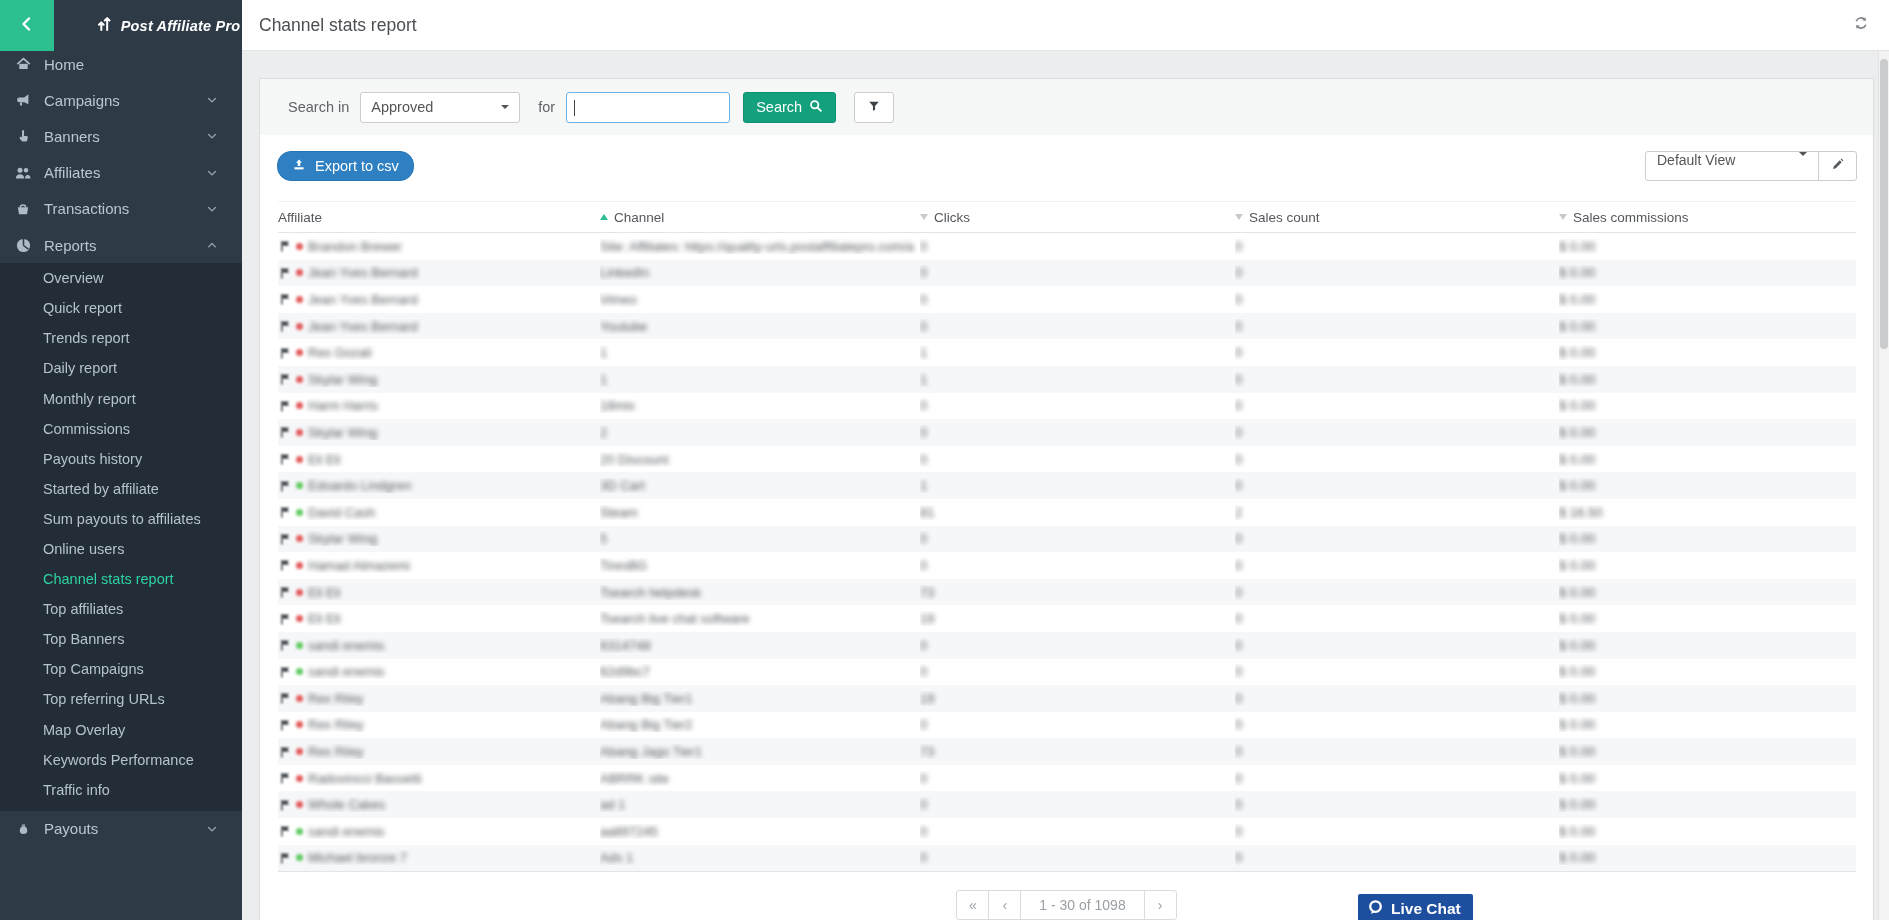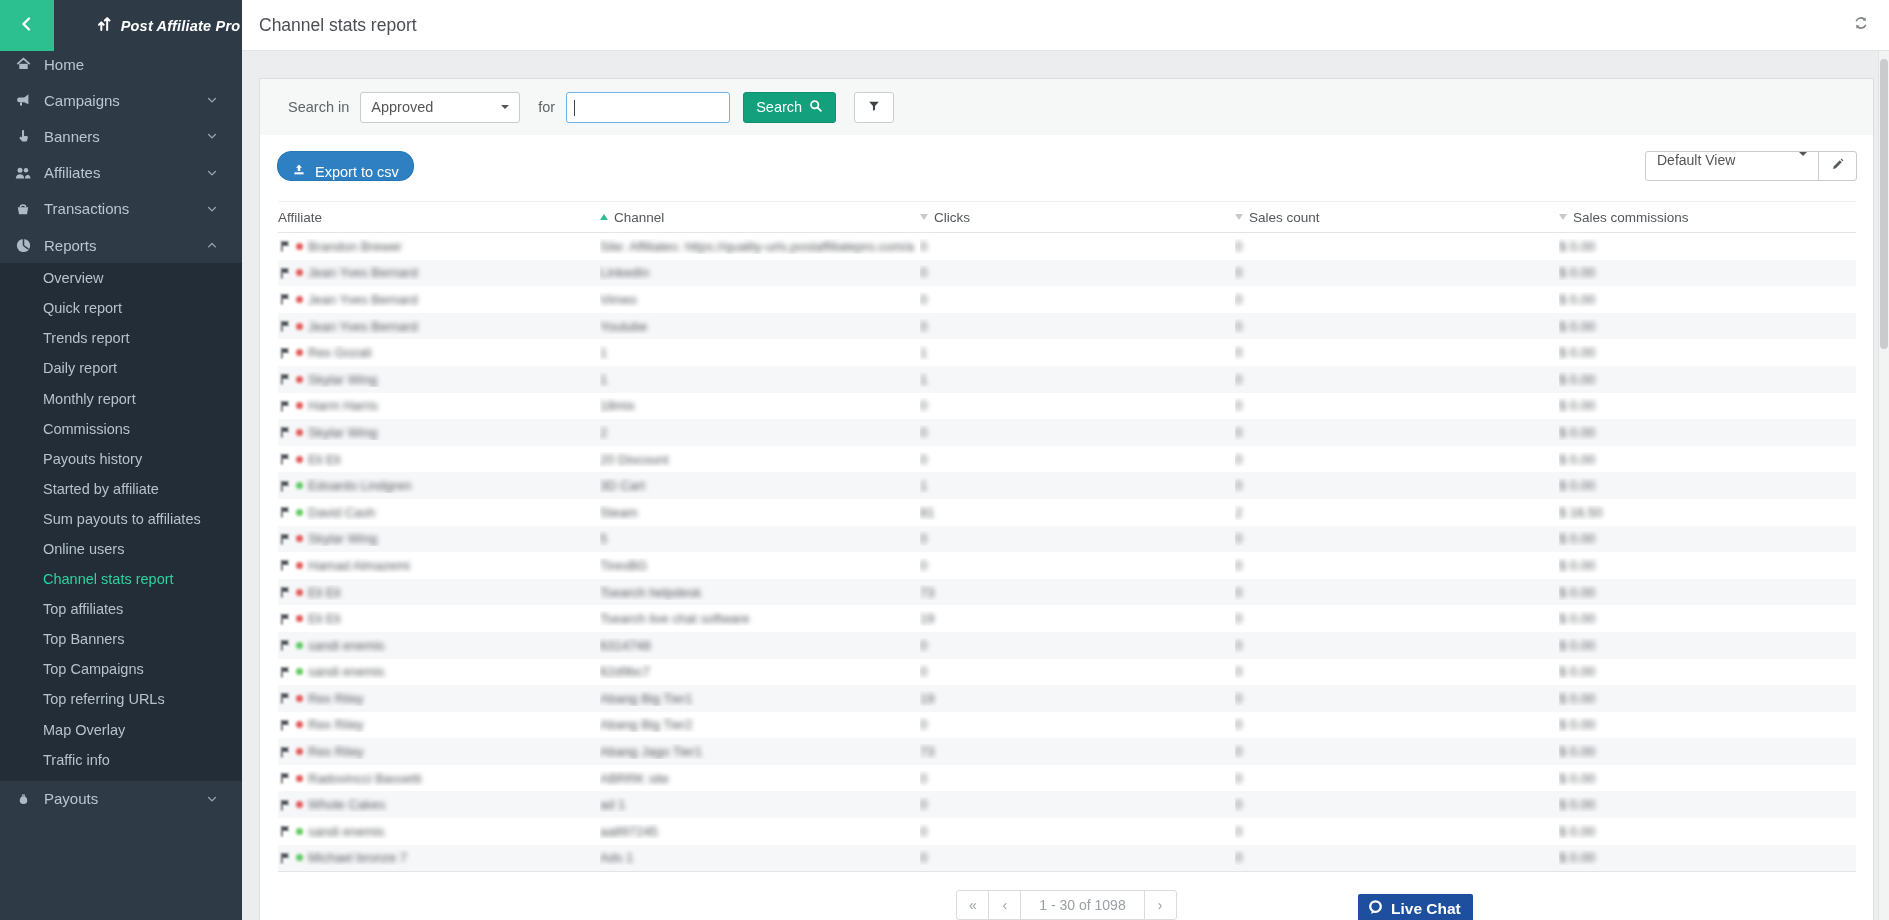"Export to csv" .btn-export { align-items: flex-end -> center }
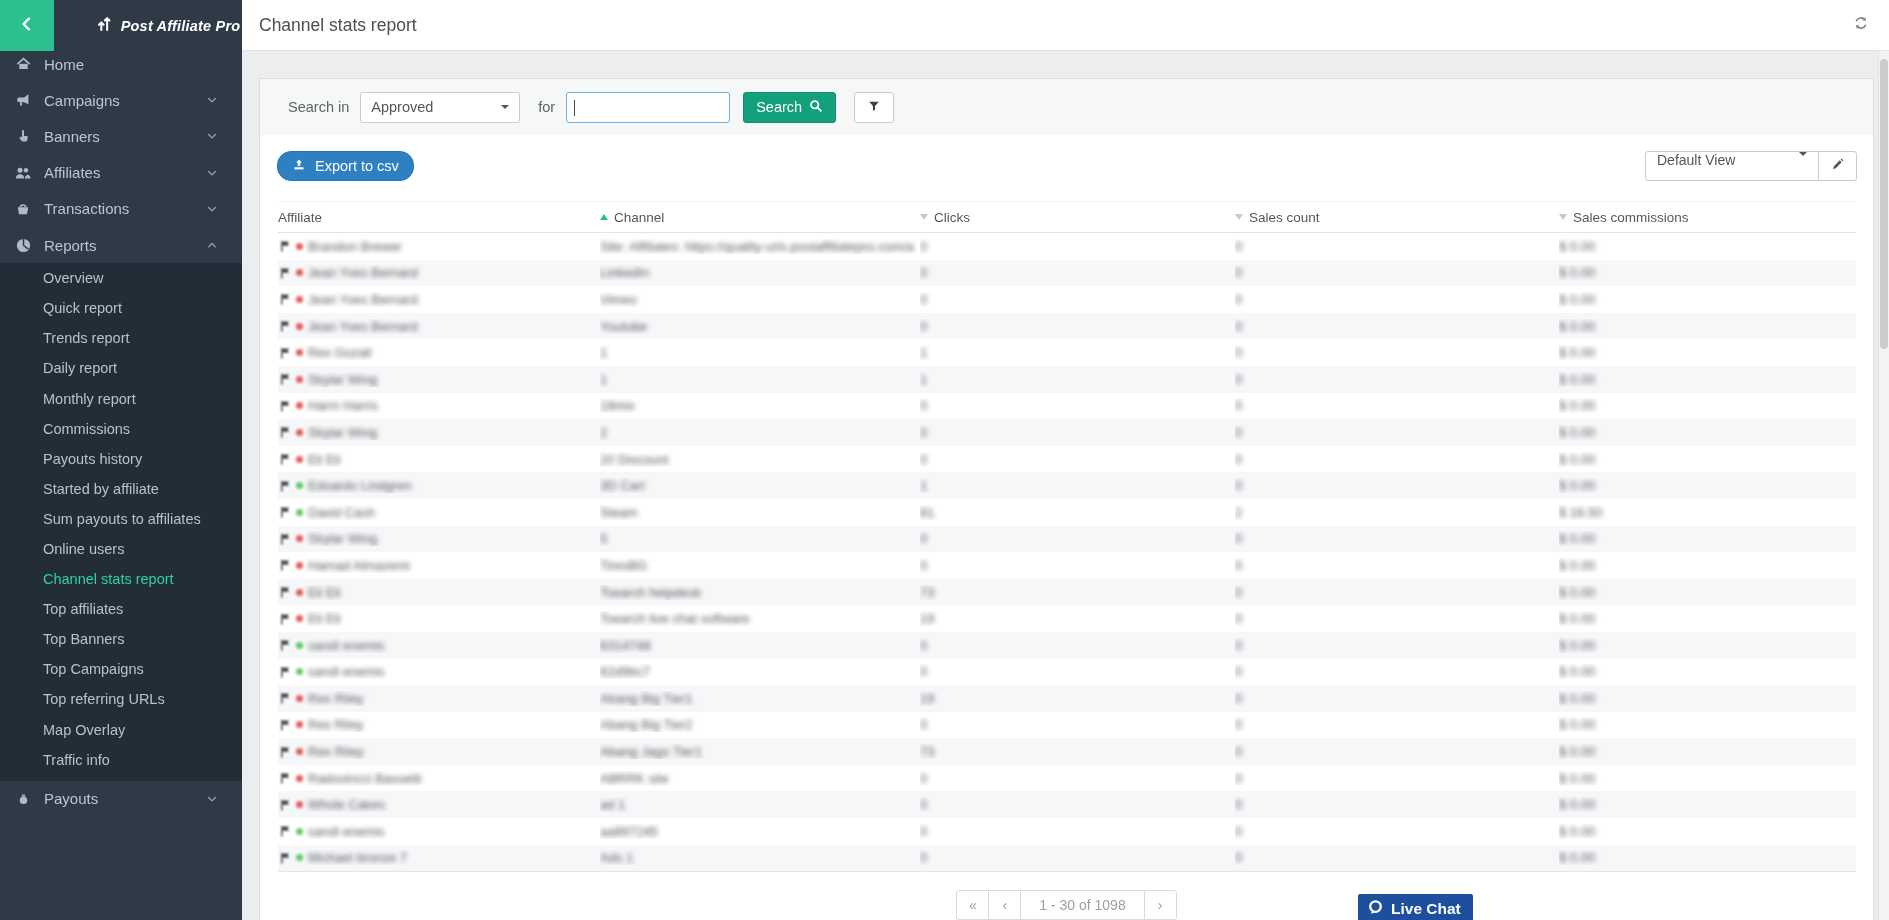"Keywords Performance" div.submenu-item { html: none -> <div>Keywords Performance</div> }
